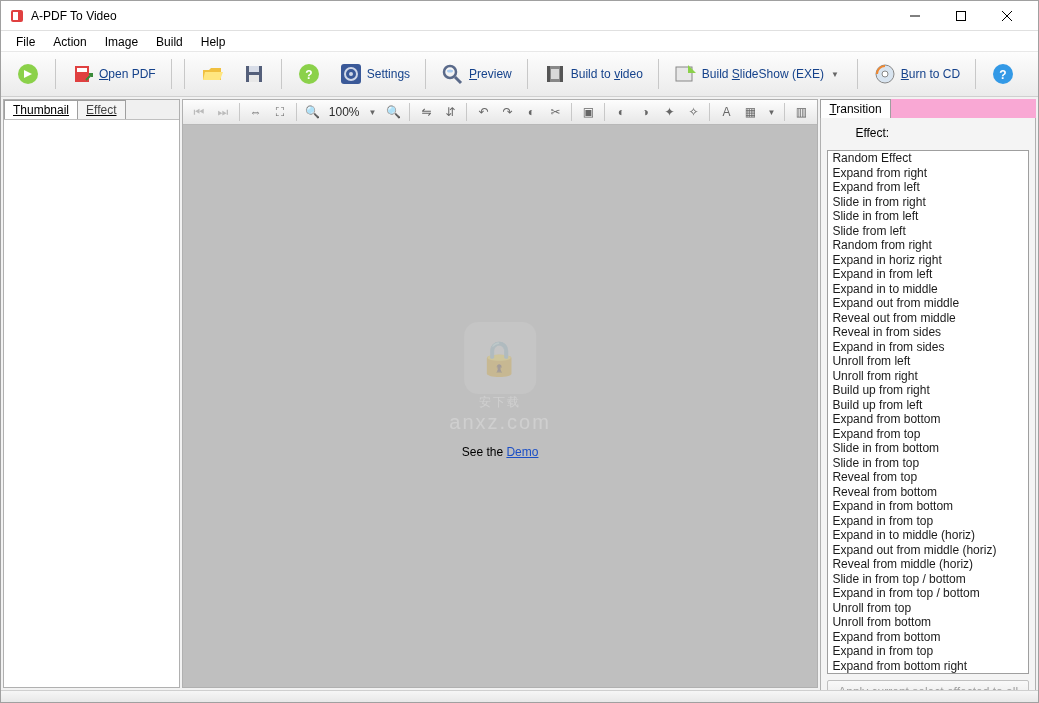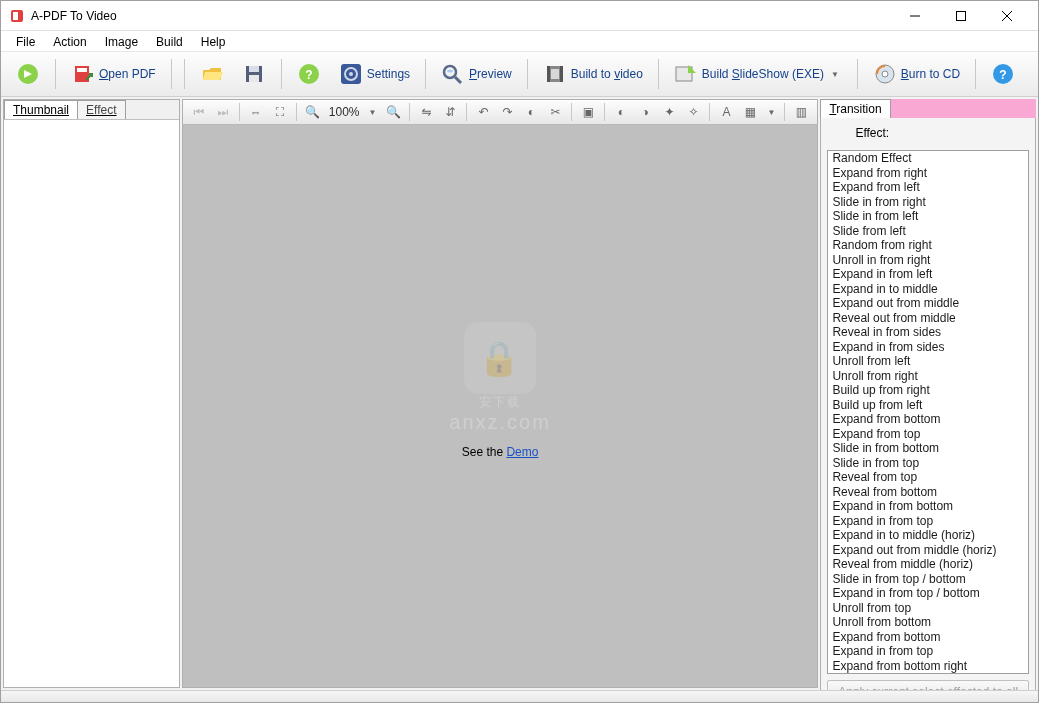"Unroll in from right" div.opt { text: Unroll in from -> Expand in horiz }
